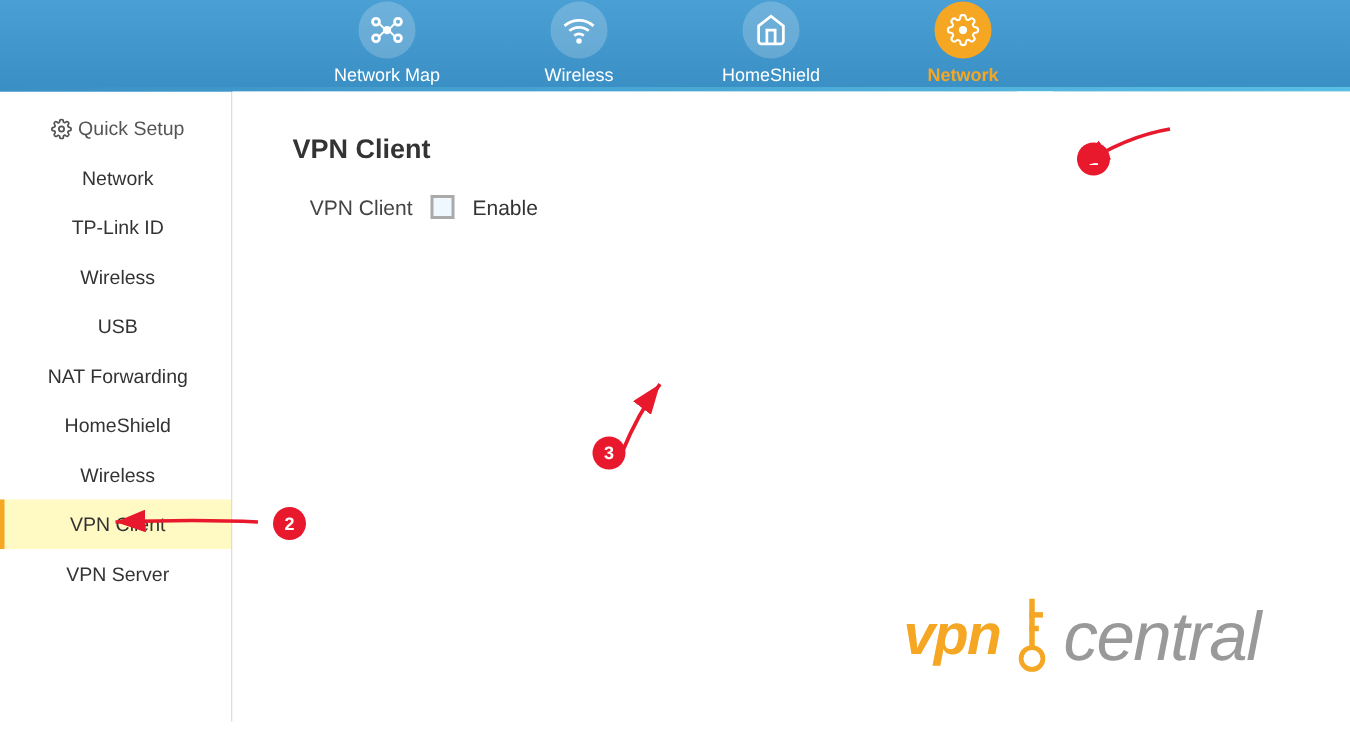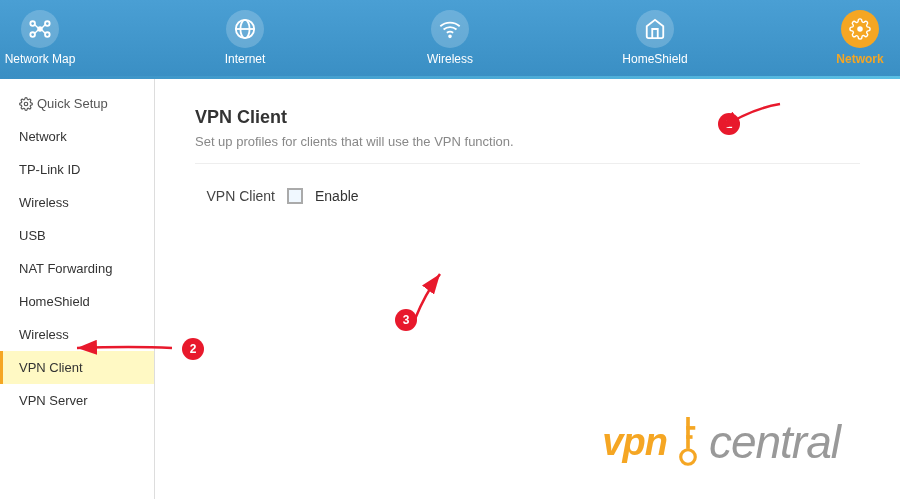"Network Map" .top-nav { height: 76px -> 58px; justify-content: space-between -> center }
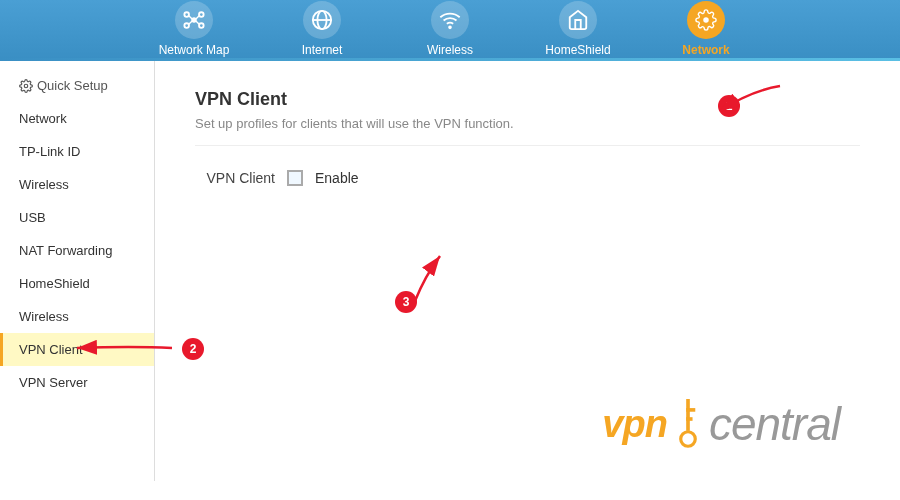"Internet" div.nav-item { html: <div> <div> <svg> <circle></circle> <ellipse></ellipse> <line></line> </svg> </div> <span>Internet</span> </div> -> none }
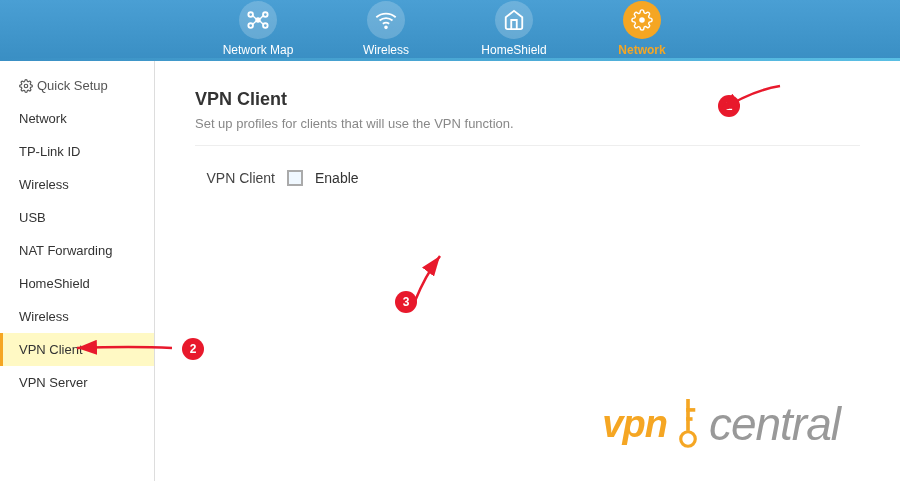"Quick Setup" .sidebar-item { justify-content: none -> center }
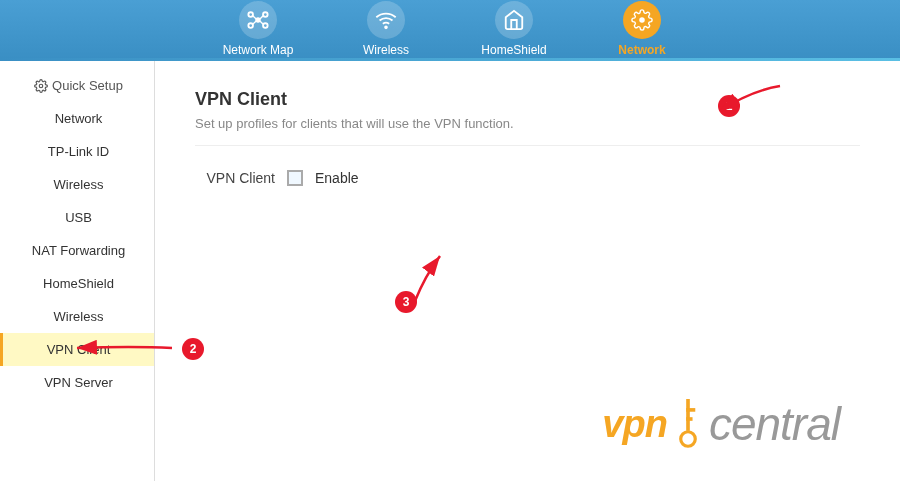"Set up profiles for clients" div.page-subtitle { html: <div>Set up profiles for clients that will use the VPN function.</div> -> none }
